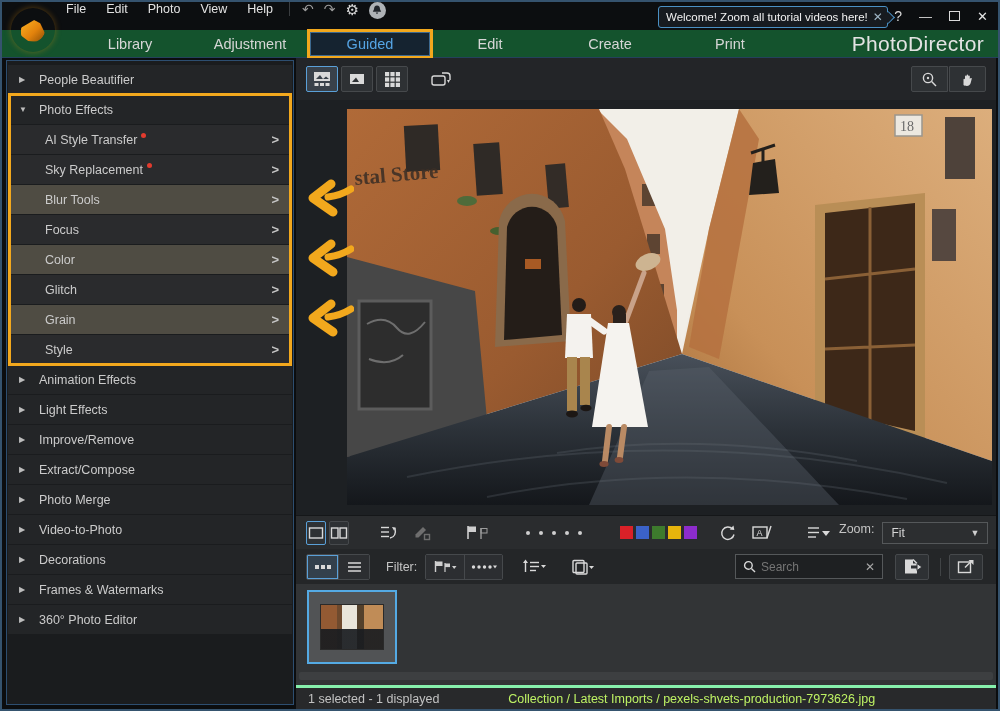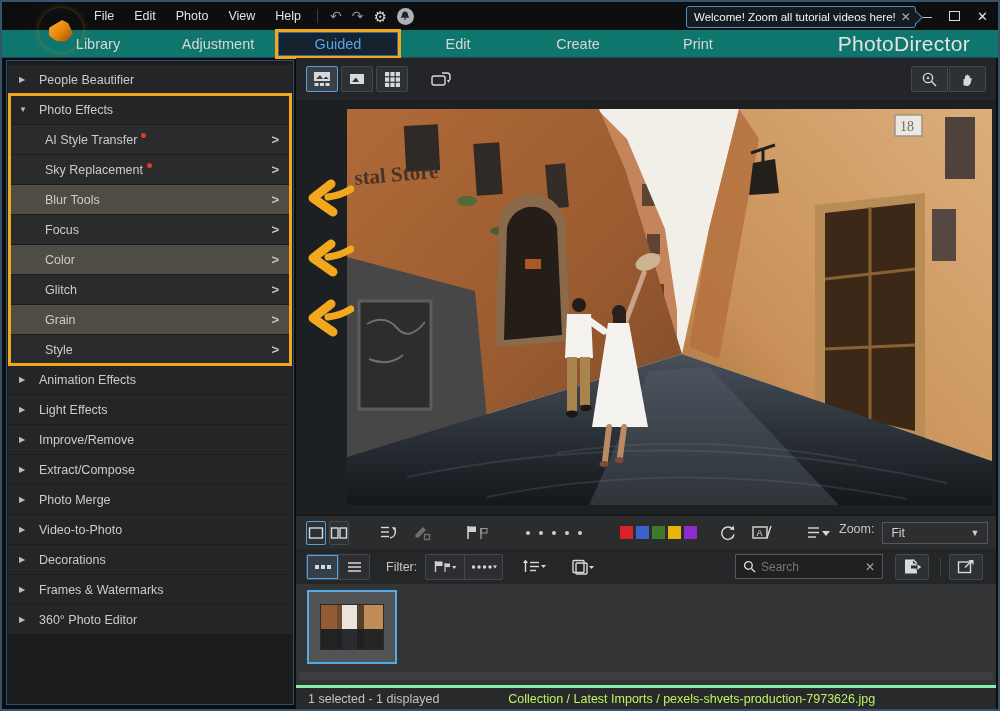"File" .titlebar { align-items: center -> flex-start; margin-left: 28px -> none }
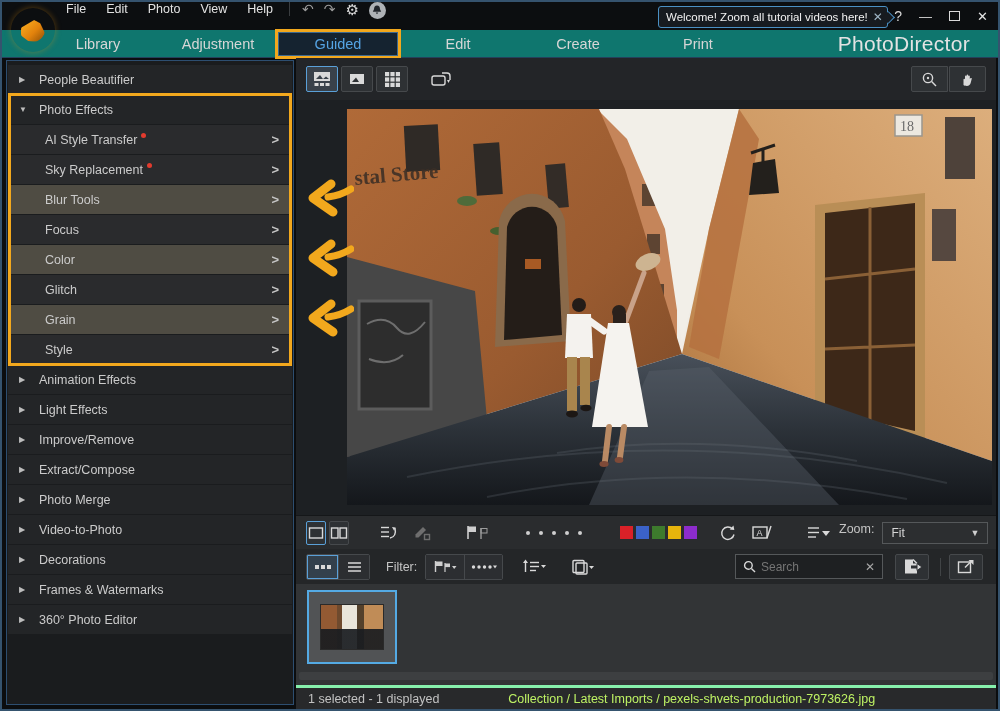"Library" .tabbar { background: #0f766e -> #14532d; padding-left: 36px -> 68px }
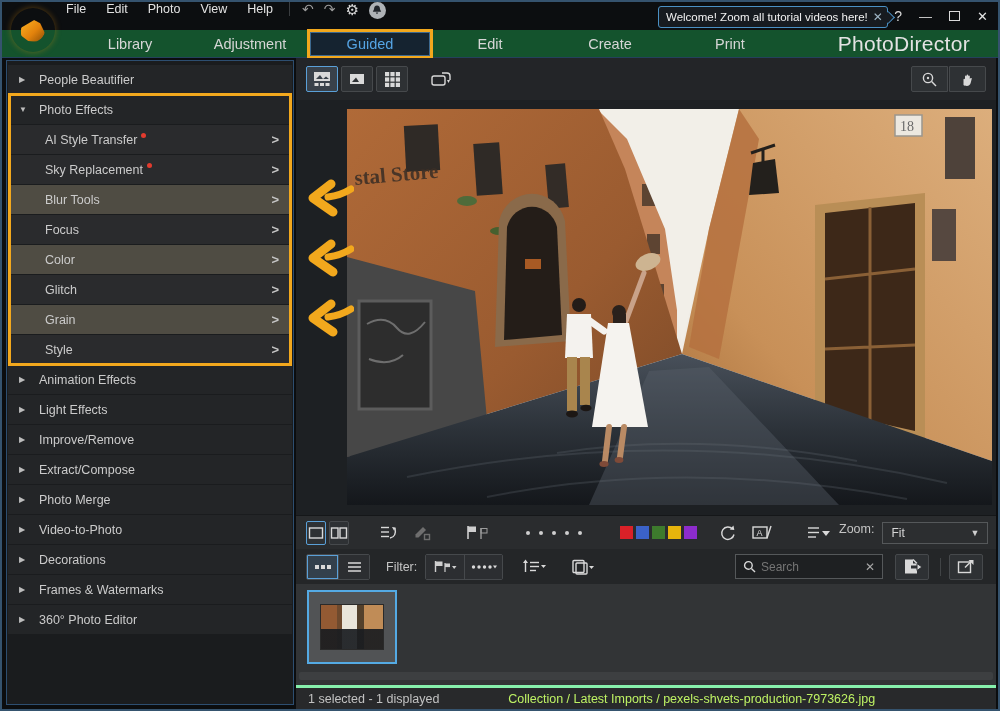"PhotoDirector" .brand { margin-right: 28px -> 14px }
